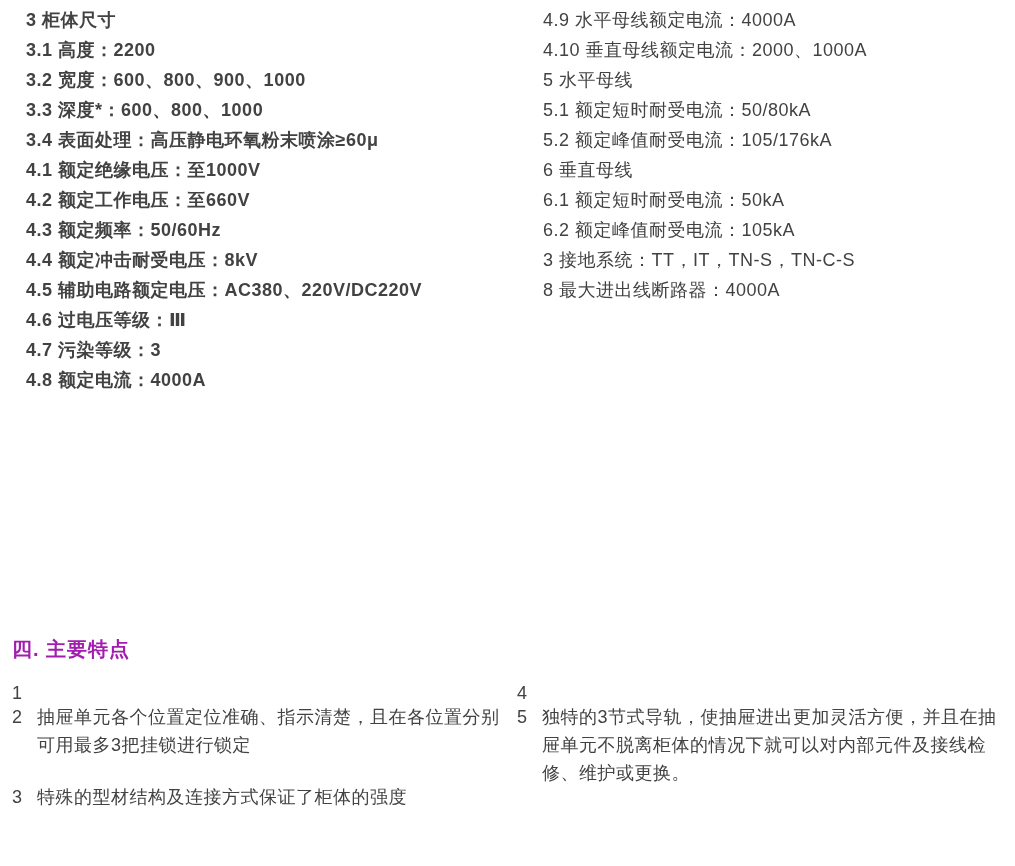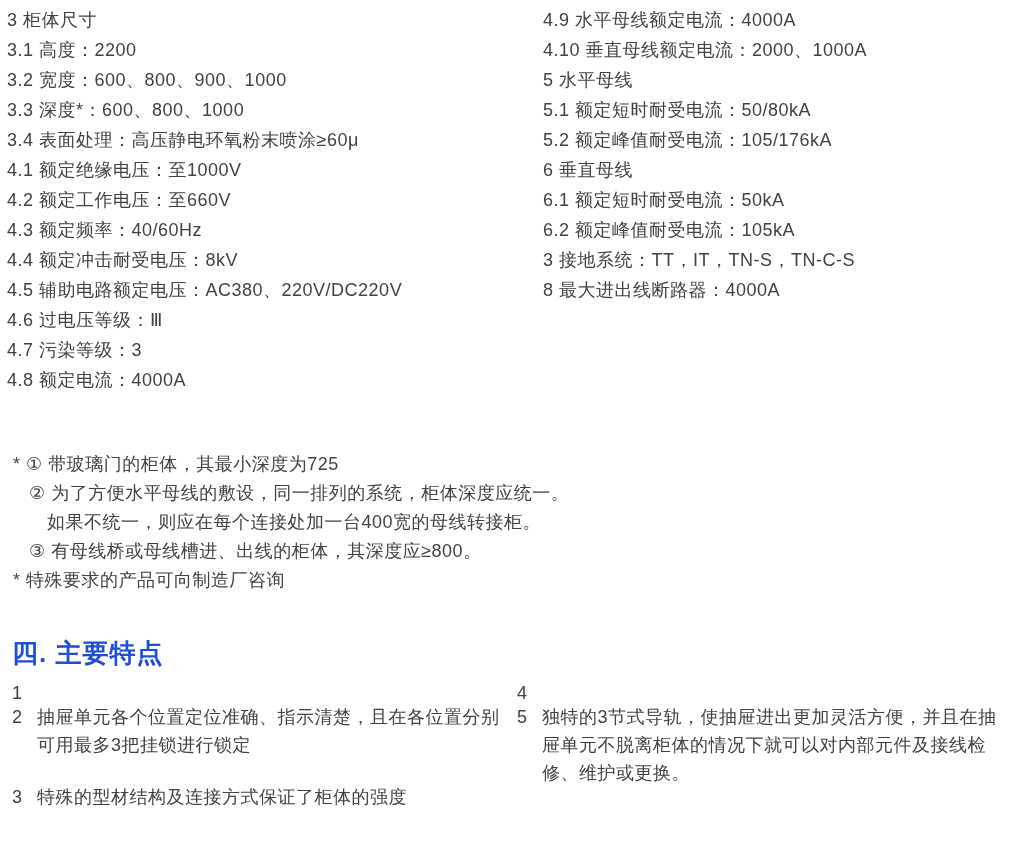"3 柜体尺寸" .spec-left { font-weight: none -> bold; left: 7px -> 26px }
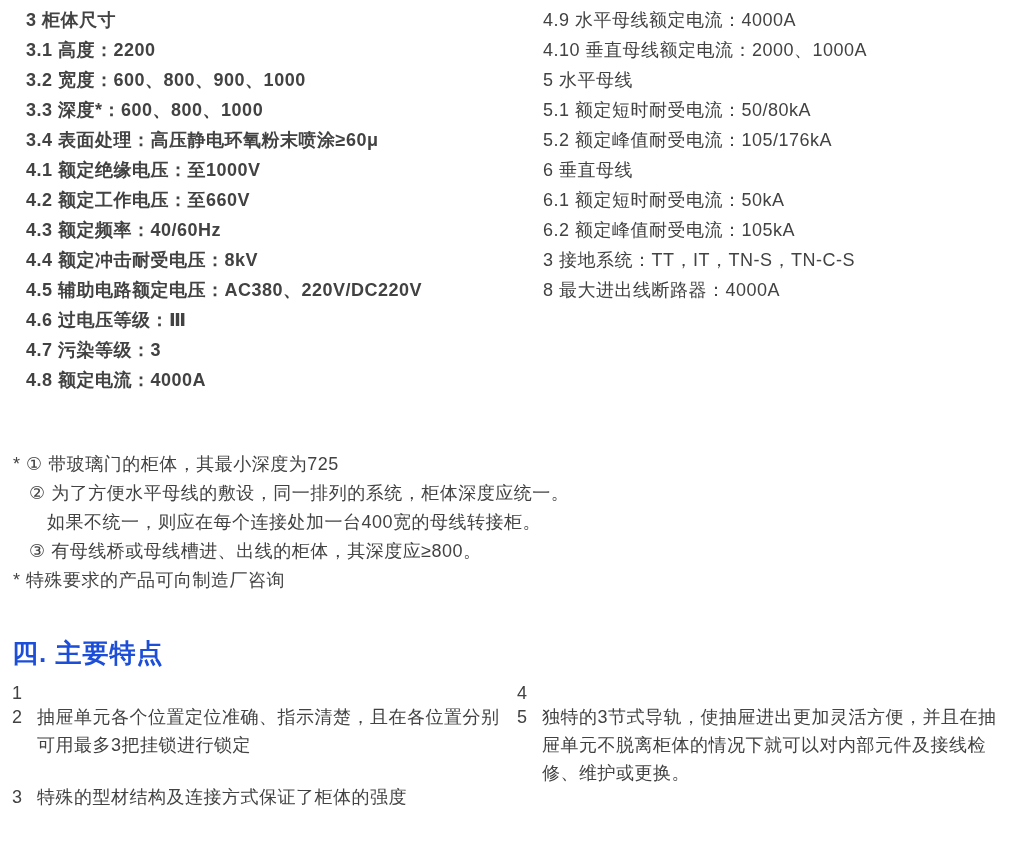"4.3 额定频率：40/60Hz" div.spec-line { text: 40/60Hz -> 50/60Hz }
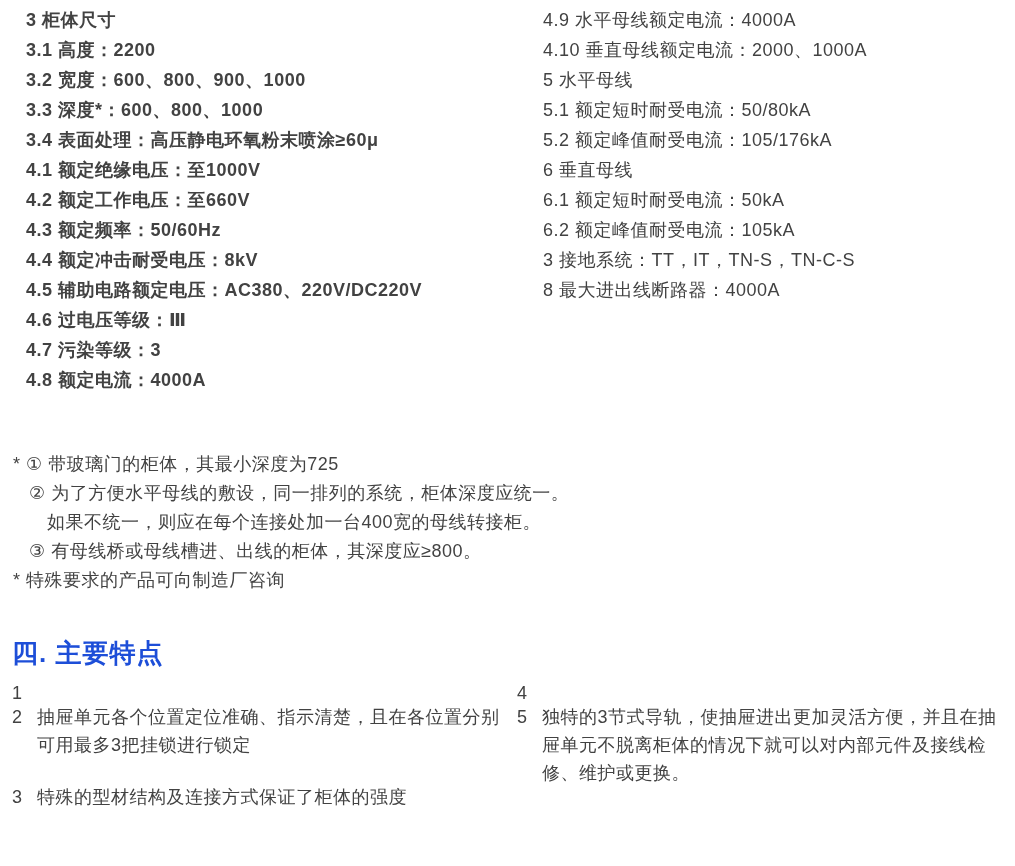"* ① 带玻璃门的柜体，其最小深度为725" div.footnotes { html: <div> <div>* ① 带玻璃门的柜体，其最小深度为725</div> <div>② 为了方便水平母线的敷设，同一排列的系统，柜体深度应统一。</div> <div>如果不统一，则应在每个连接处加一台400宽的母线转接柜。</div> <div>③ 有母线桥或母线槽进、出线的柜体，其深度应≥800。</div> <div>* 特殊要求的产品可向制造厂咨询</div> </div> -> none }
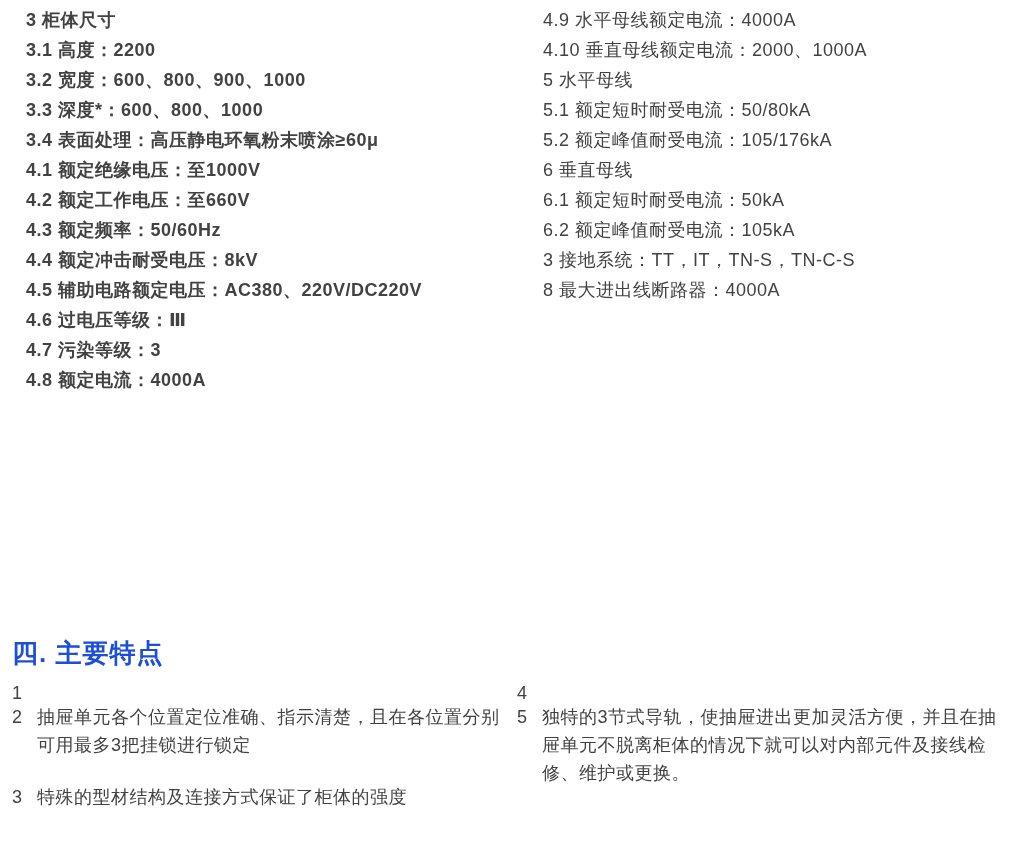"四. 主要特点" .features-heading { color: #1d4ed8 -> #a21caf; font-size: 26px -> 20px }
